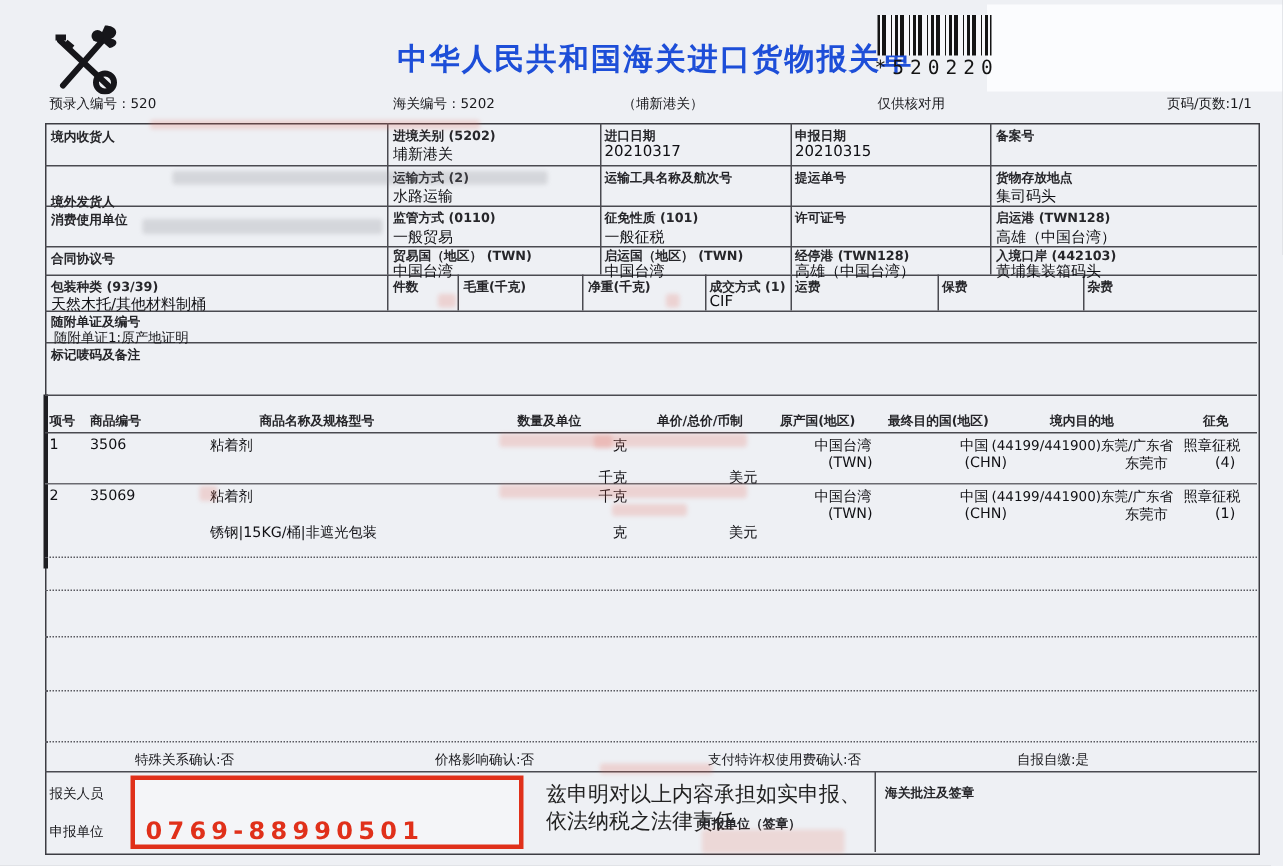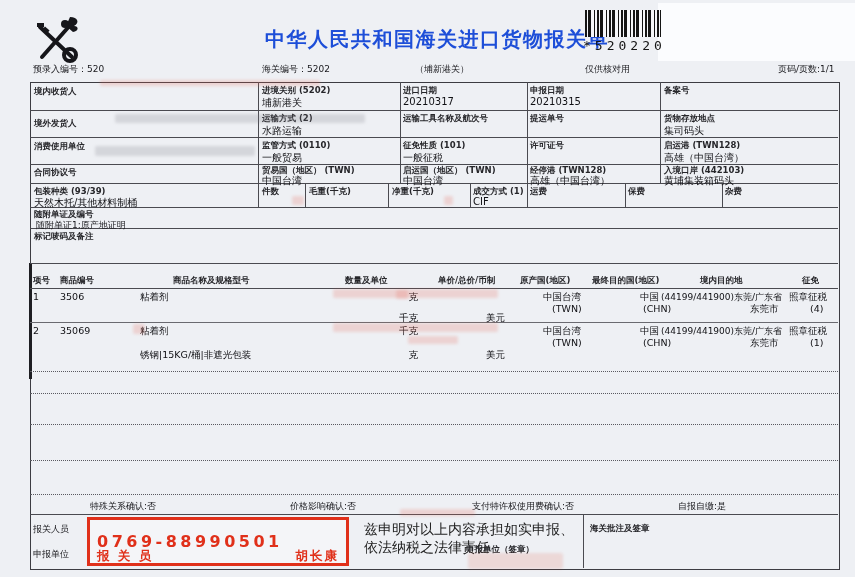"境外发货人" div.abs { top: 118px -> 129px }
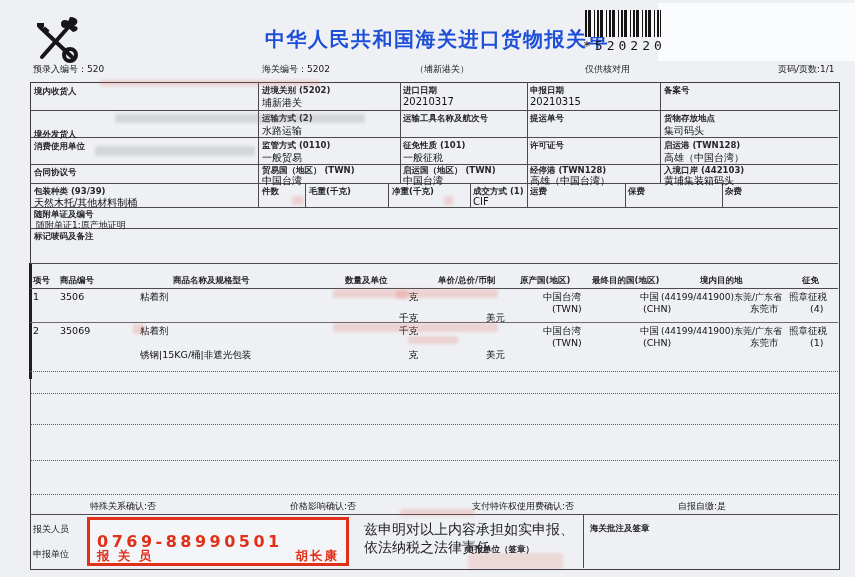"报 关 员" div.stamp-l2 { html: <div> <span>报 关 员</span> <span>胡长康</span> </div> -> none }
